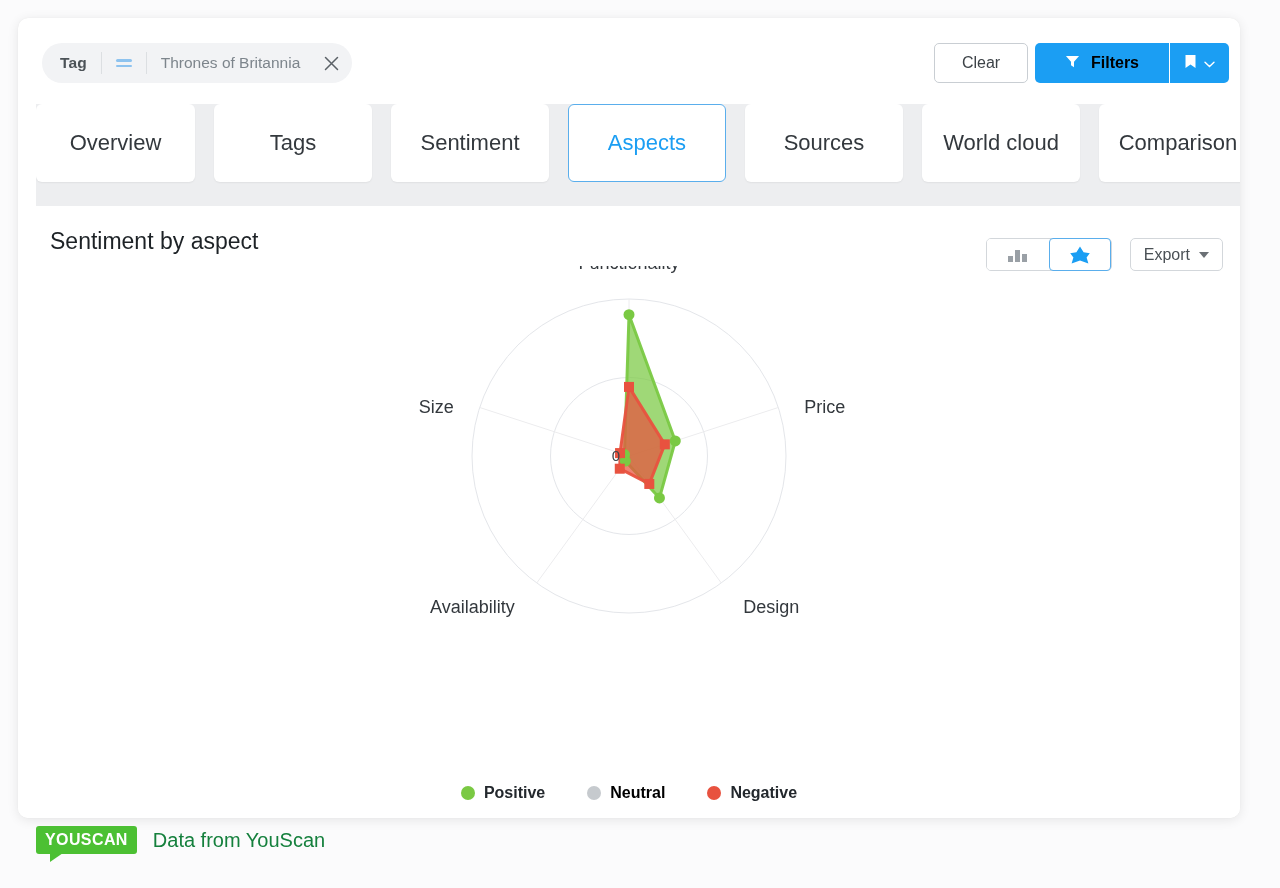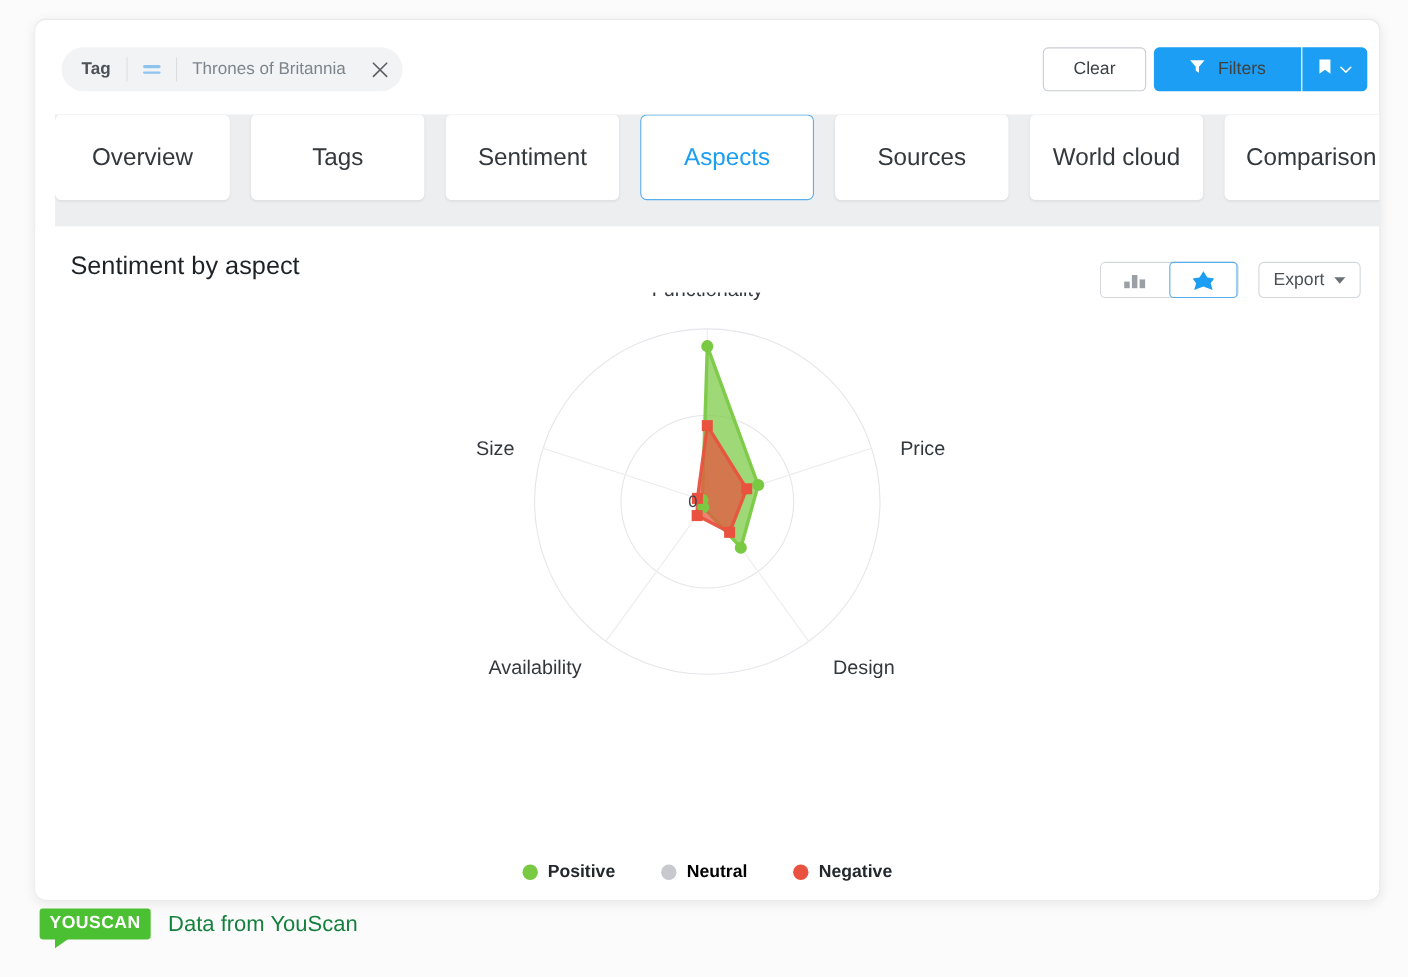"Tag" .card { left: 32px -> 18px }
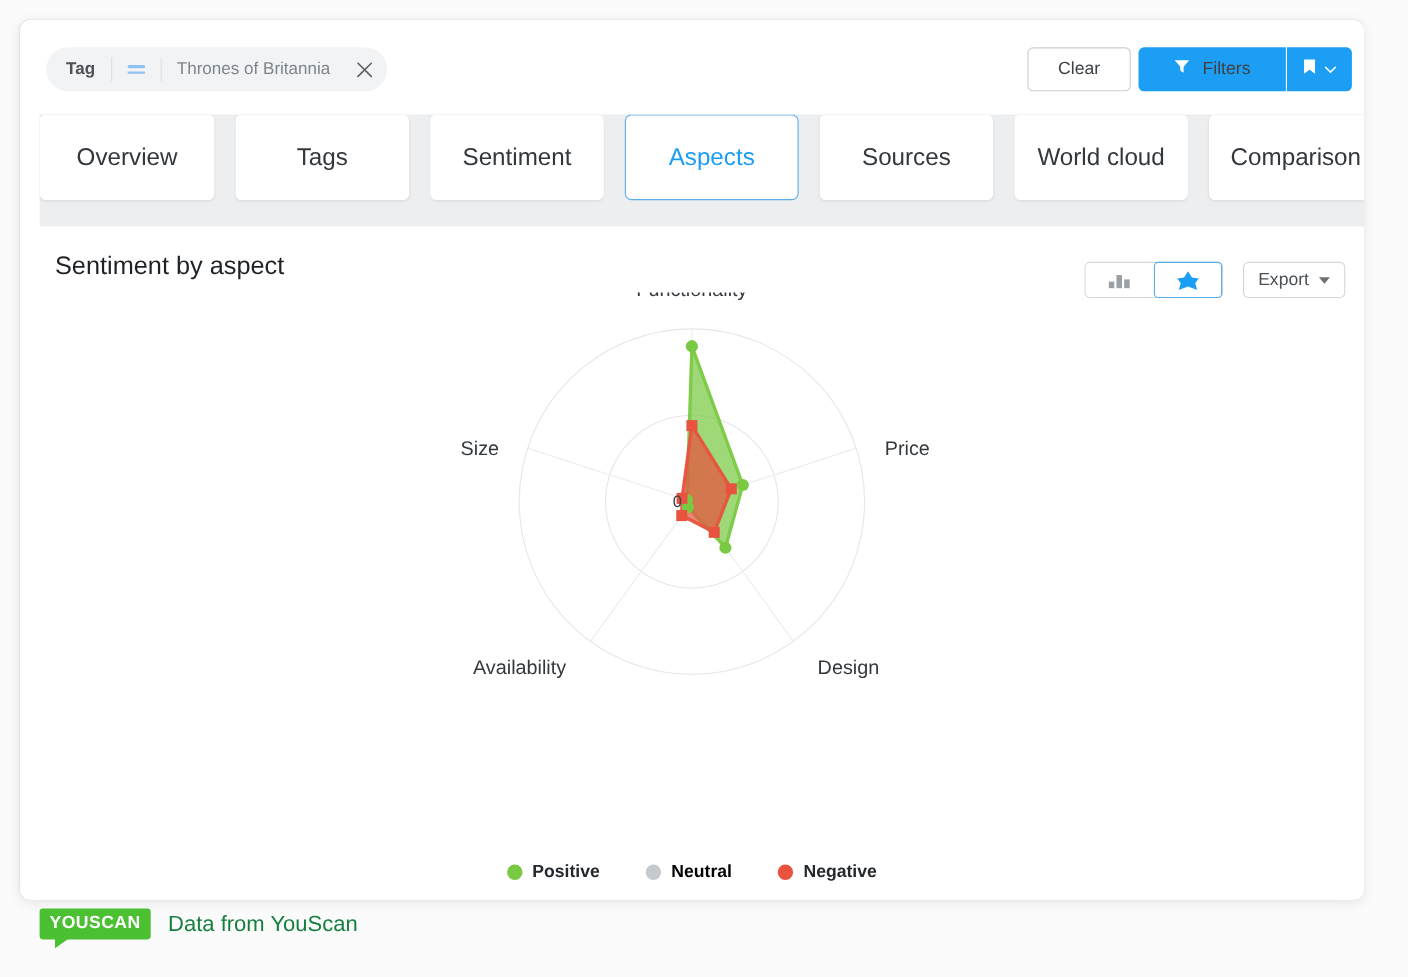"Filters" .filters-btn { color: #404040 -> #000000; font-weight: none -> bold }
